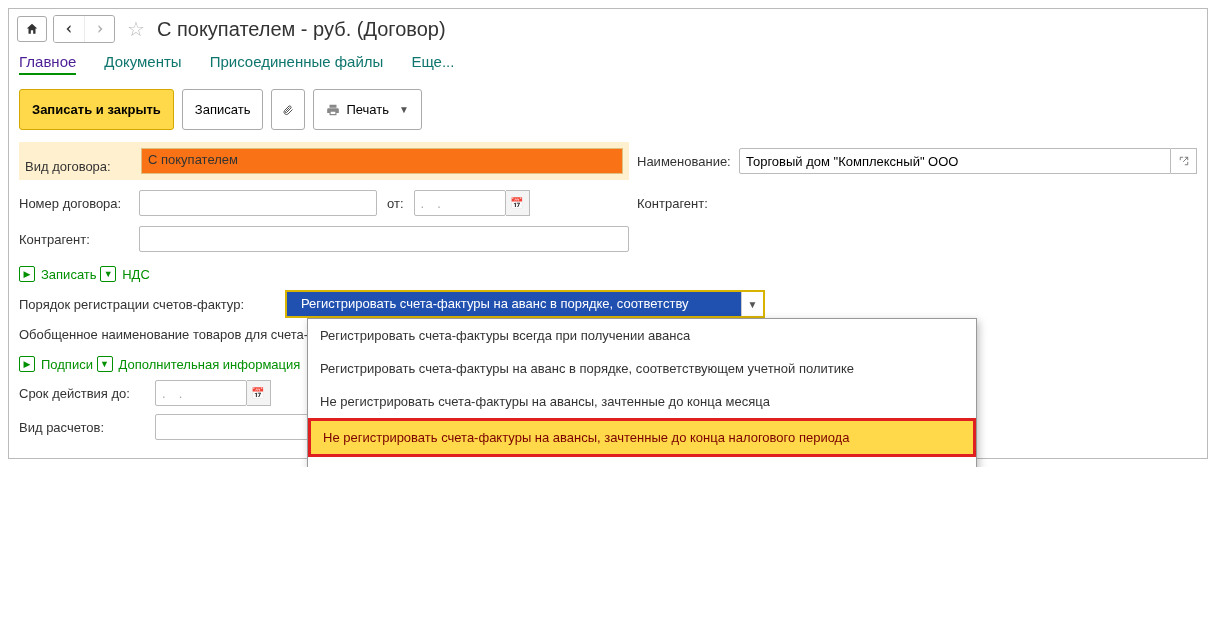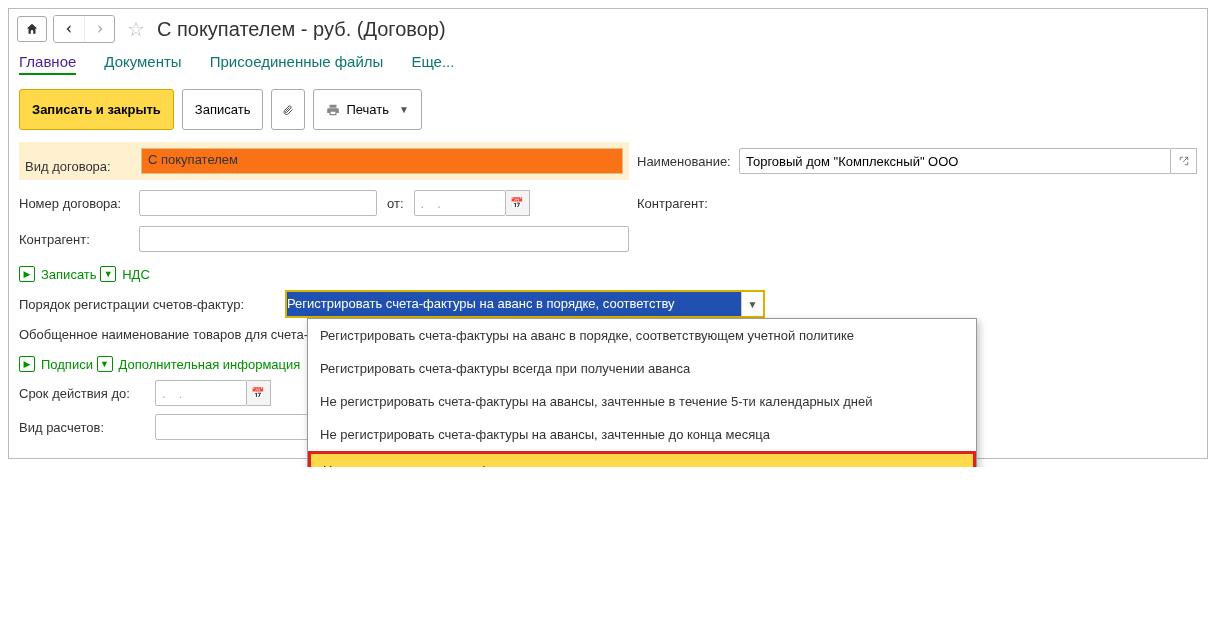"Регистрировать счета-фактуры на аванс в порядке, соответству" .select-hl .sel-val { padding: 4px 0 -> 4px 14px }
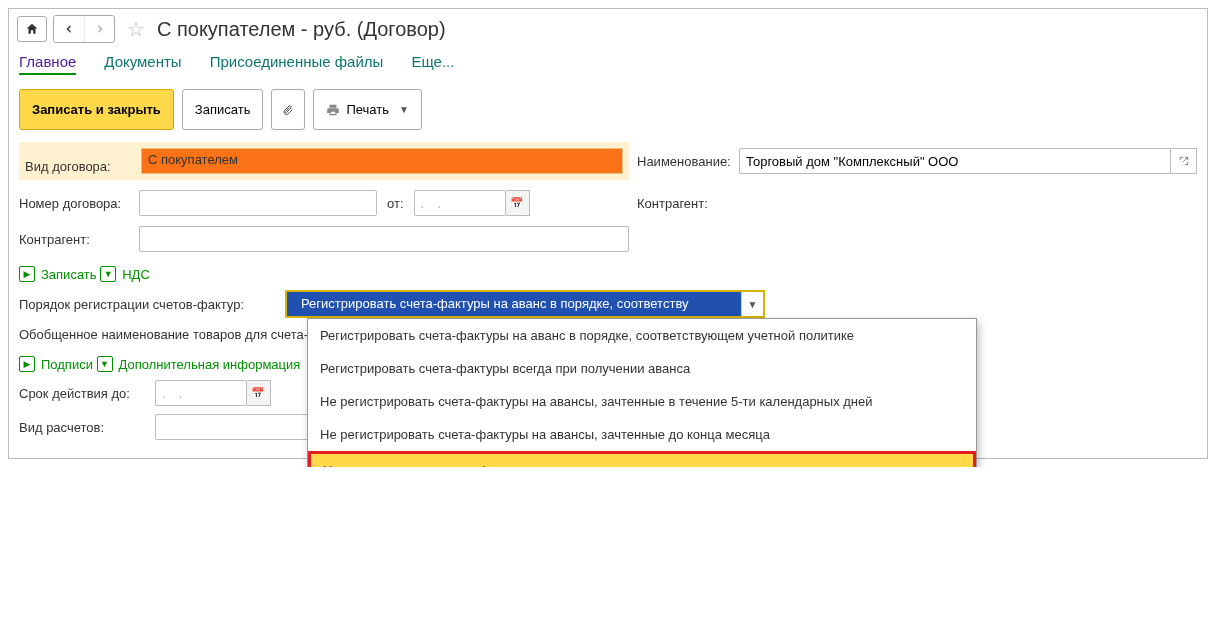"Регистрировать счета-фактуры на аванс в порядке, соответствующем" div.opt { order: before "Регистрировать счета-фактуры всегда при" -> after "Регистрировать счета-фактуры всегда при" }
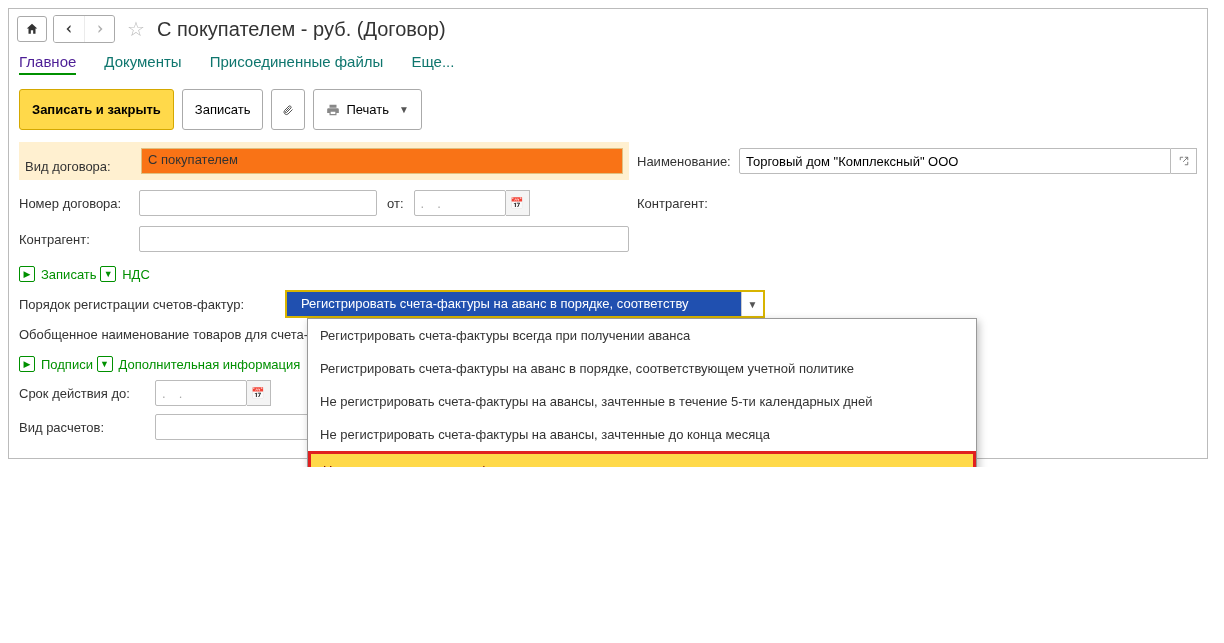"Не регистрировать счета-фактуры на авансы, зачтенные в" div.opt { html: <div>Не регистрировать счета-фактуры на авансы, зачтенные в течение 5-ти календарных дней</div> -> none }
